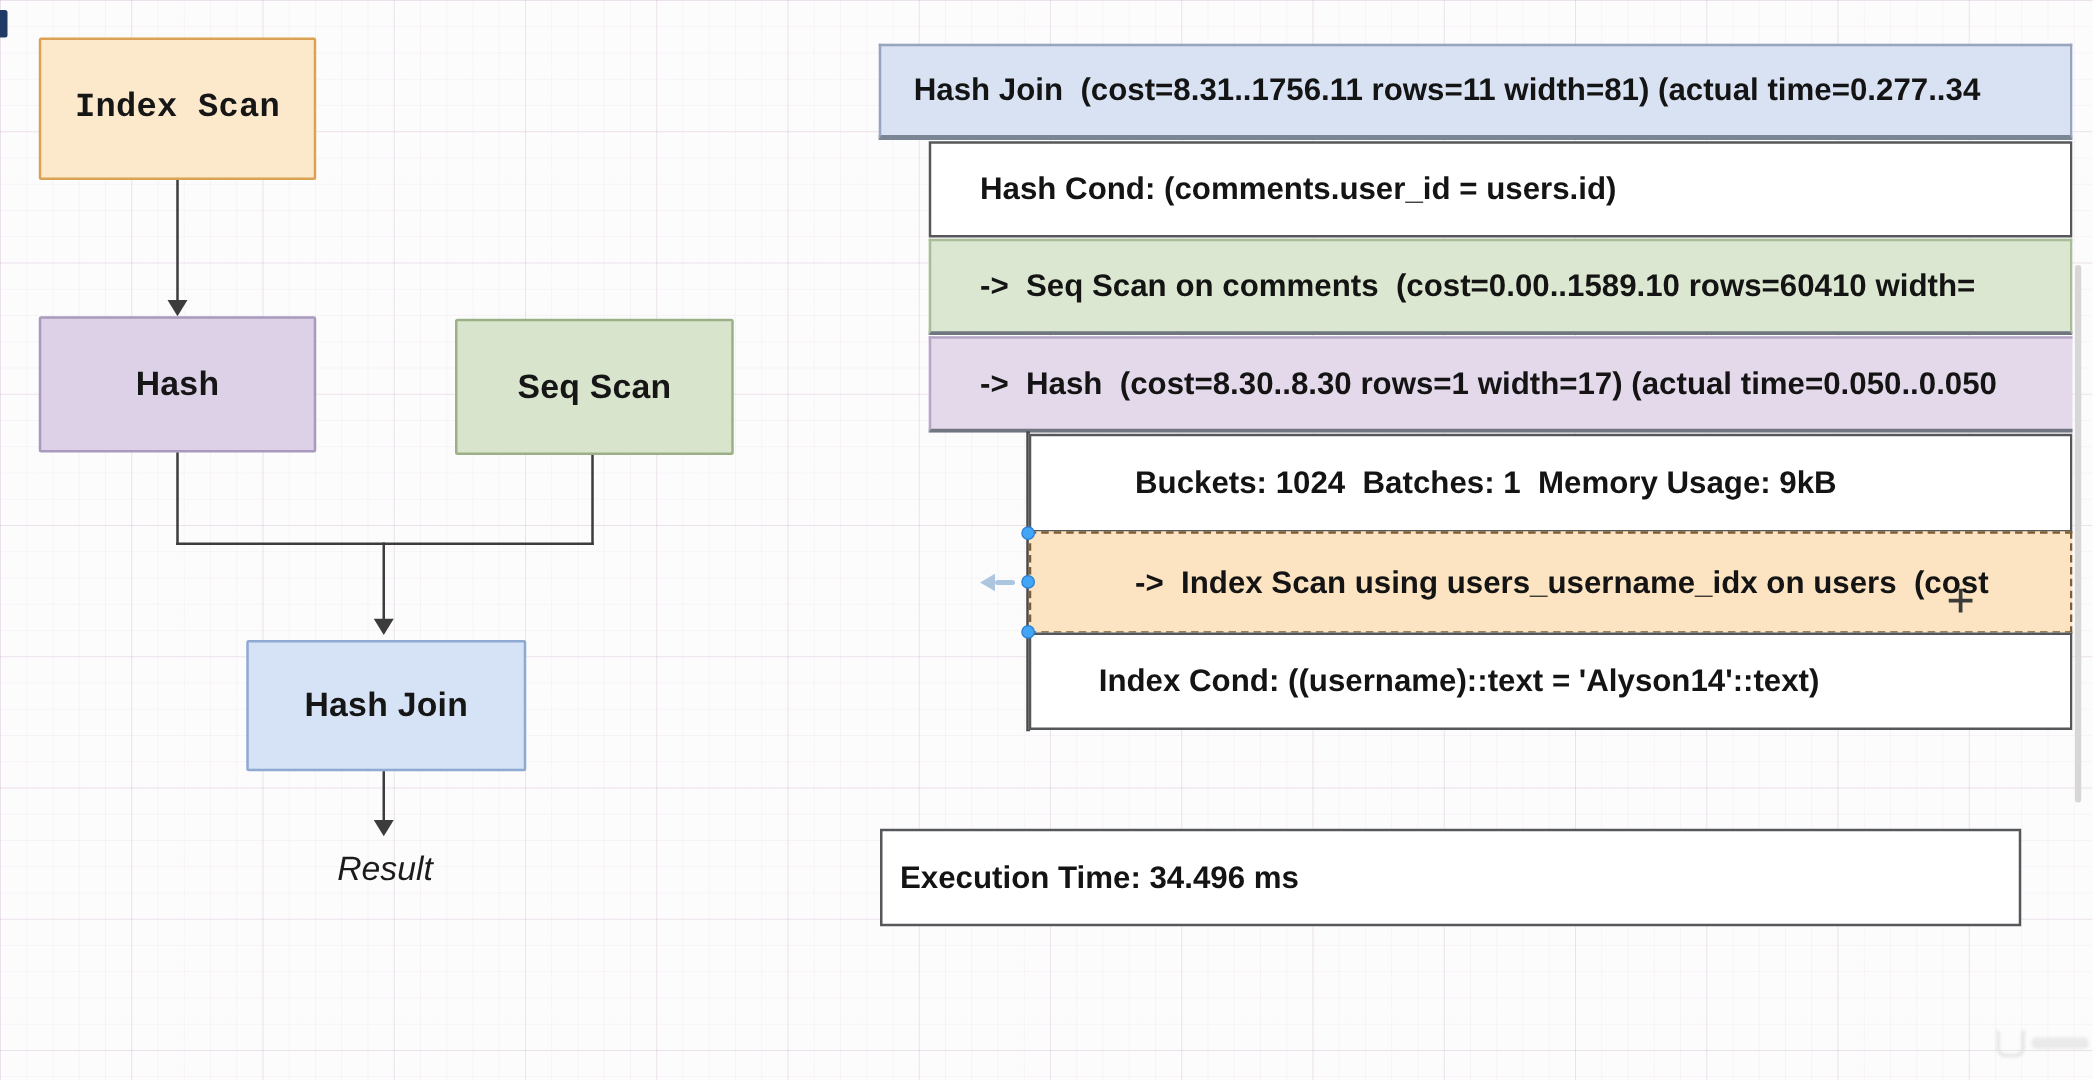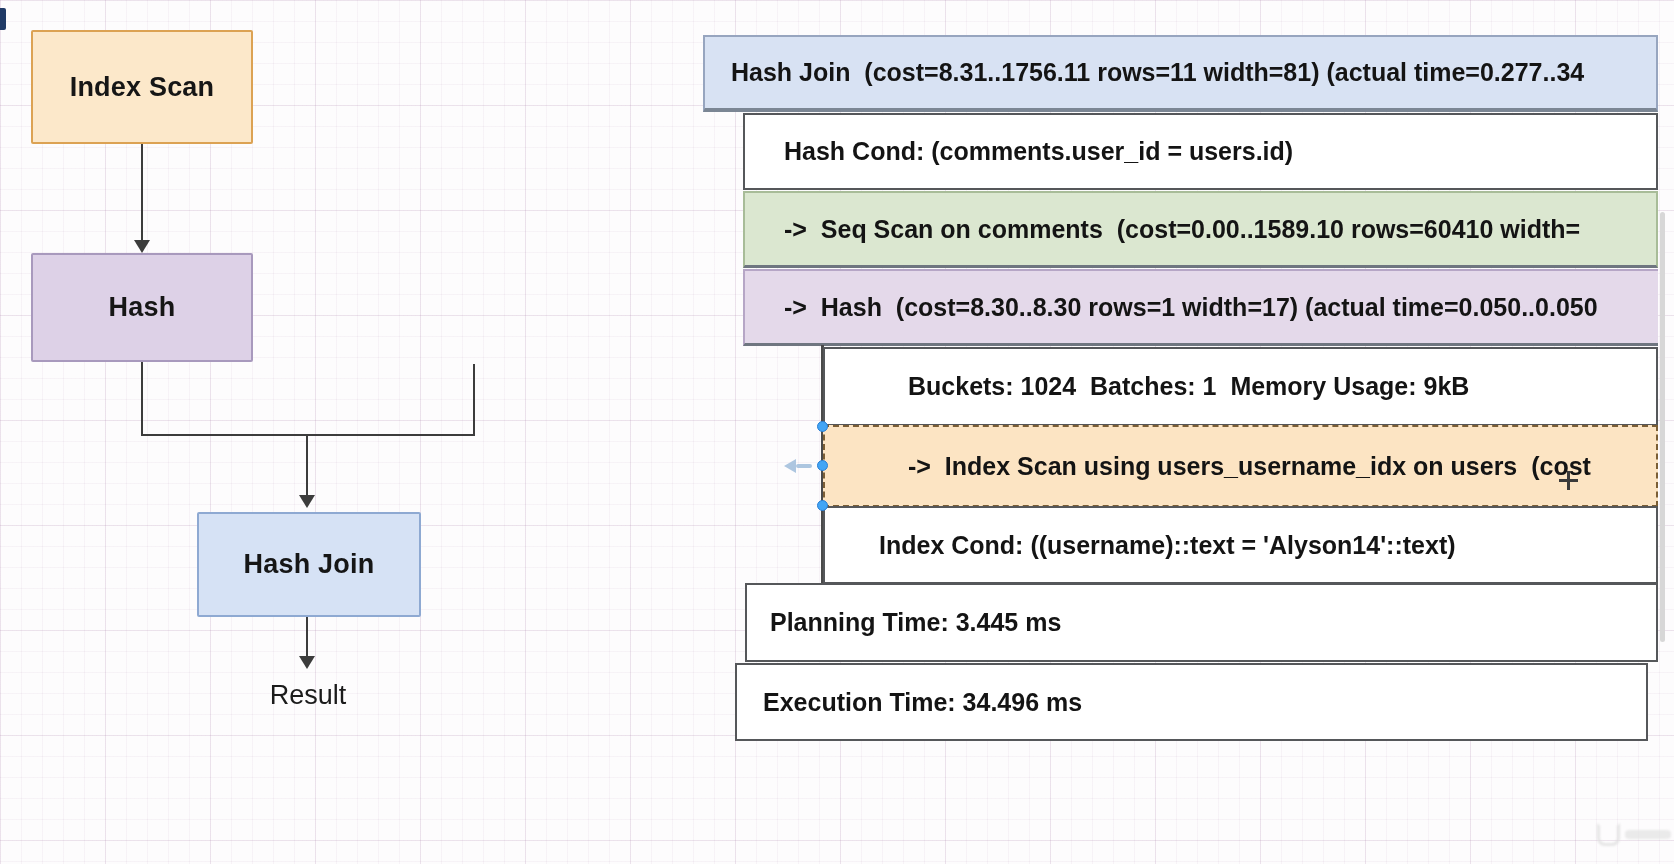"Index Scan" .n-index { font-family: none -> Liberation Mono, monospace }
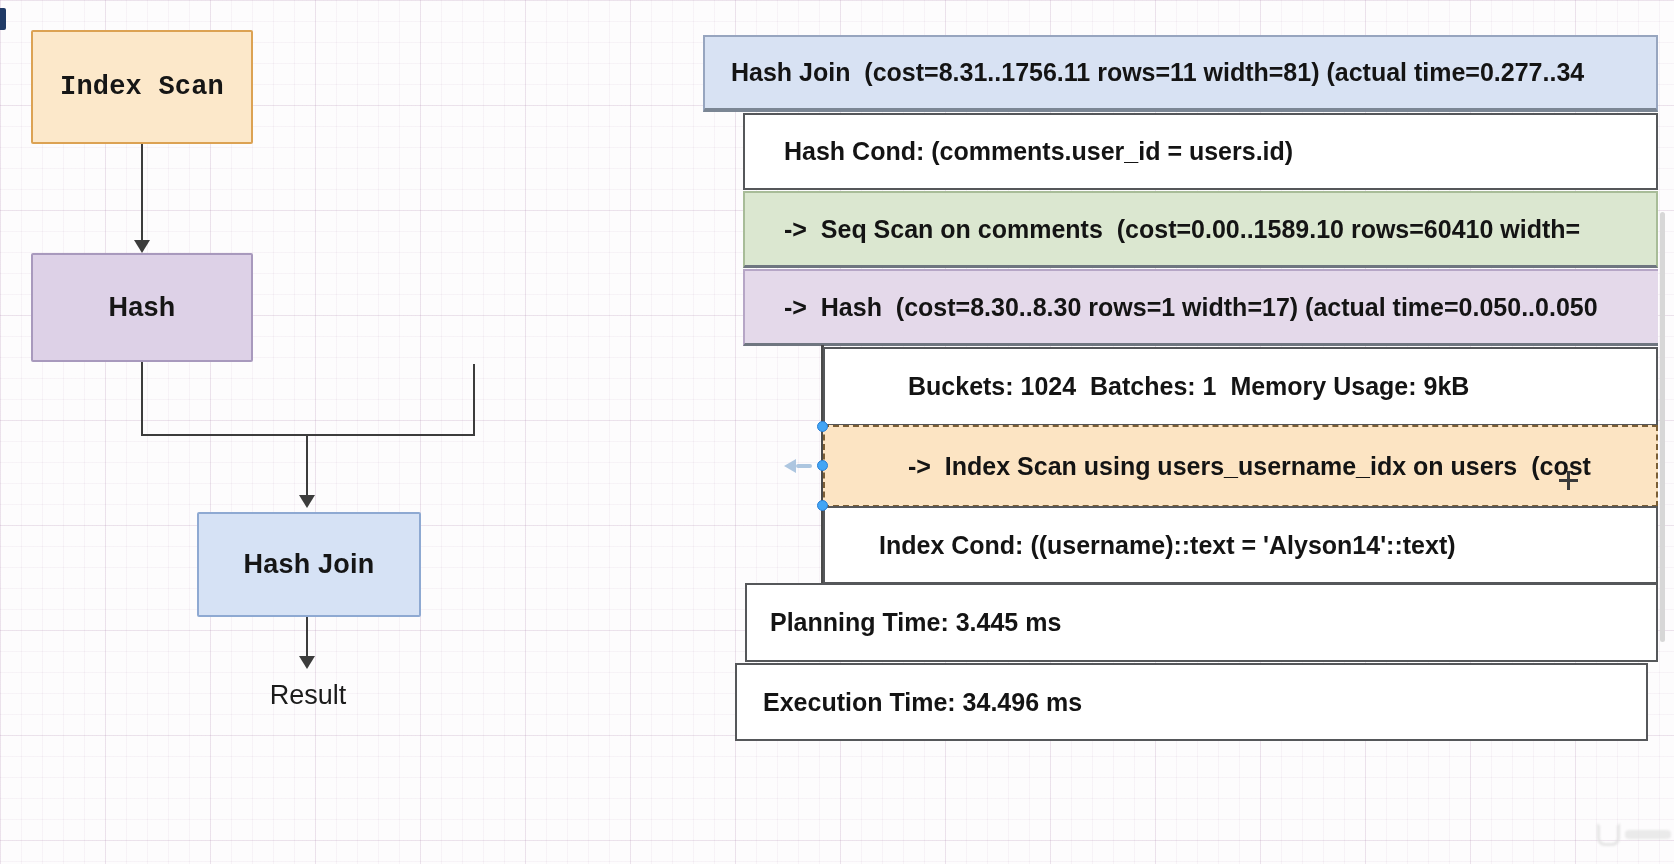"Seq Scan" div.node { html: none -> <div> <span>Seq Scan</span> </div> }
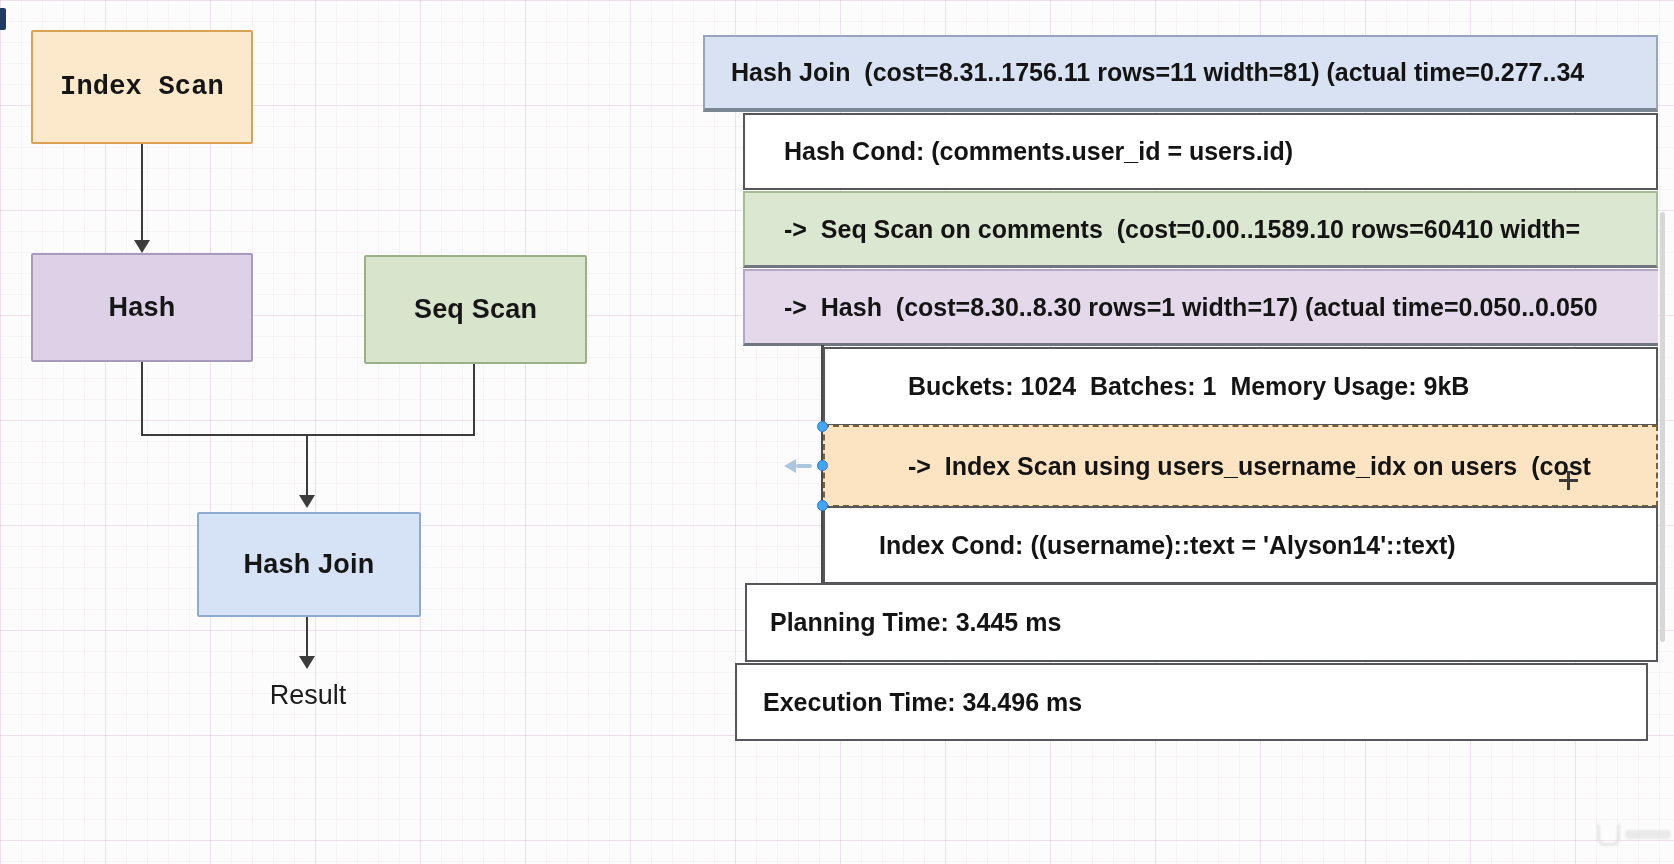"Planning Time: 3.445 ms" div.prow { html: <div> <span>Planning Time: 3.445 ms</span> </div> -> none }
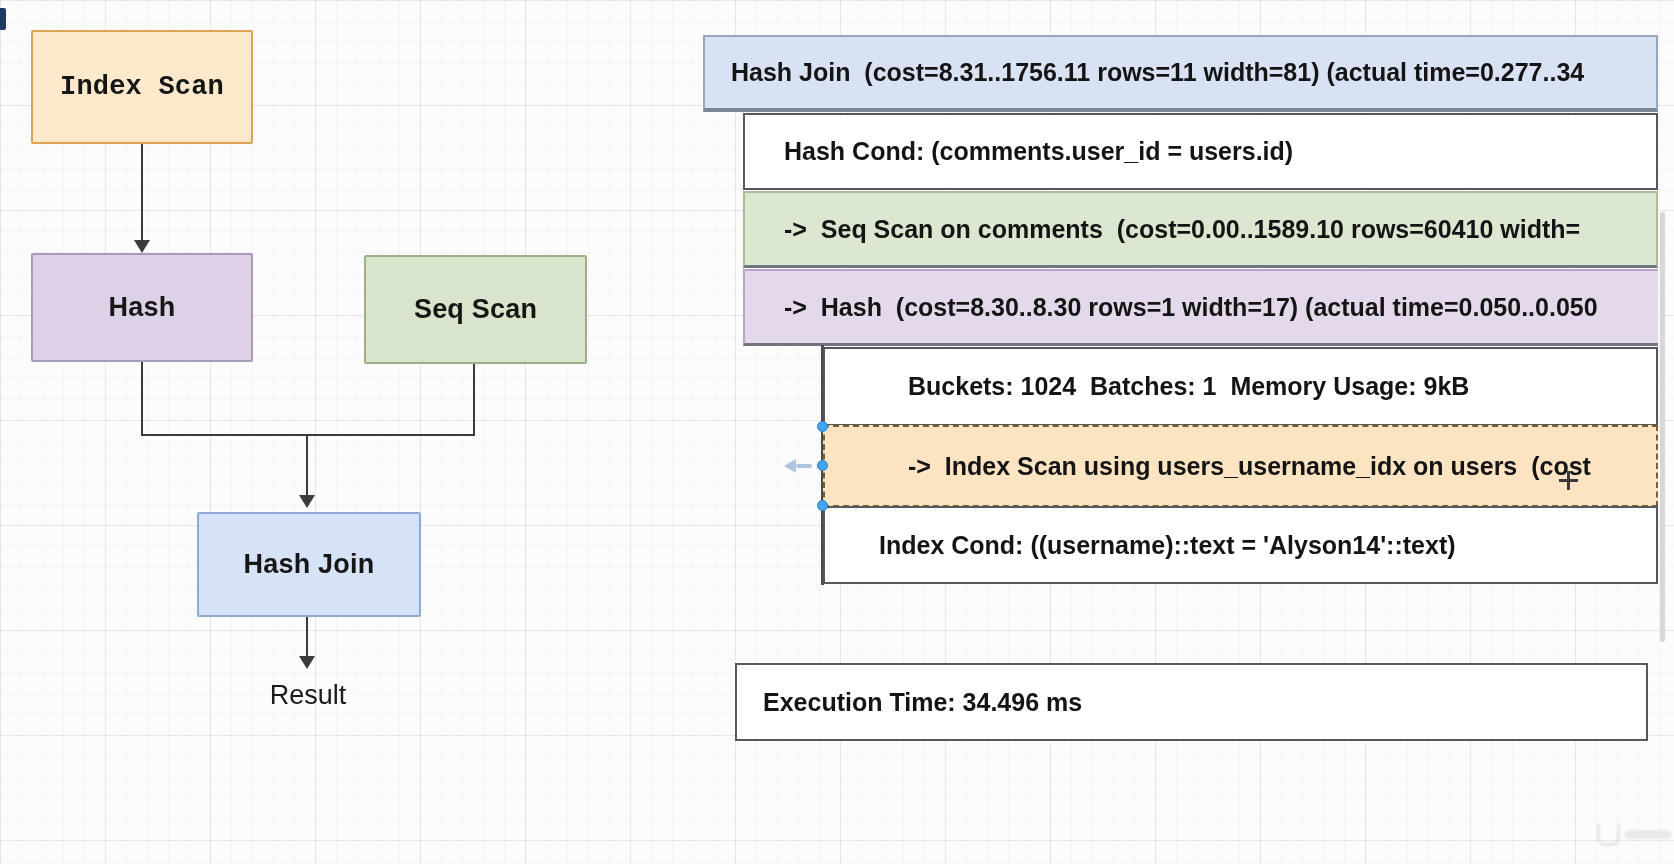"Result" .result-label { font-style: none -> italic }
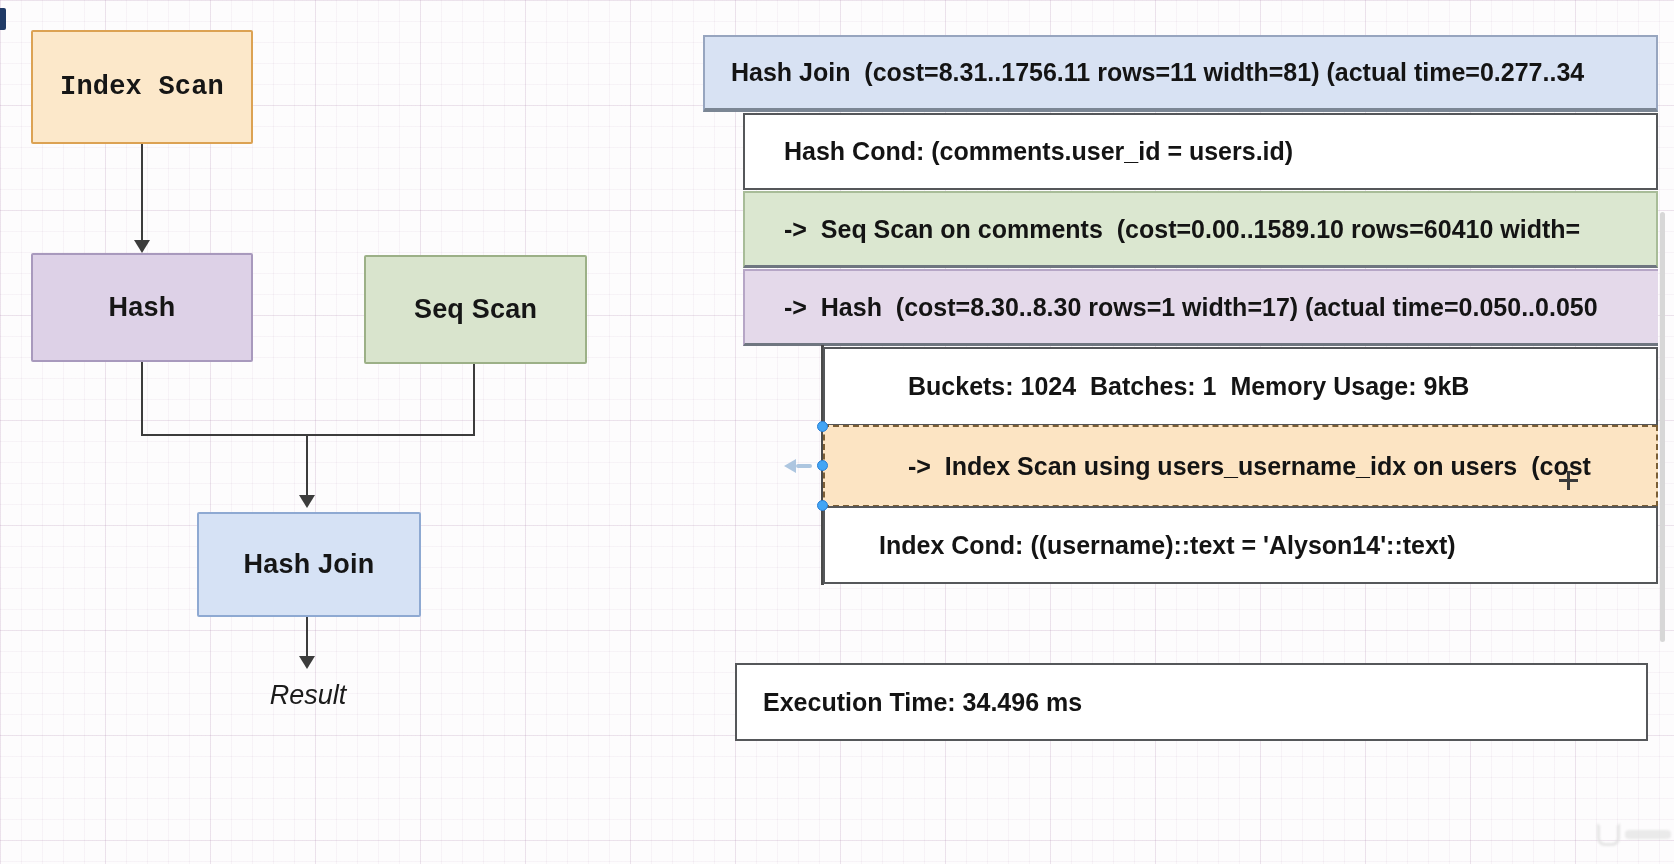"Execution Time: 34.496 ms" .r9 { left: 735px -> 704px; padding-left: 26px -> 14px }
